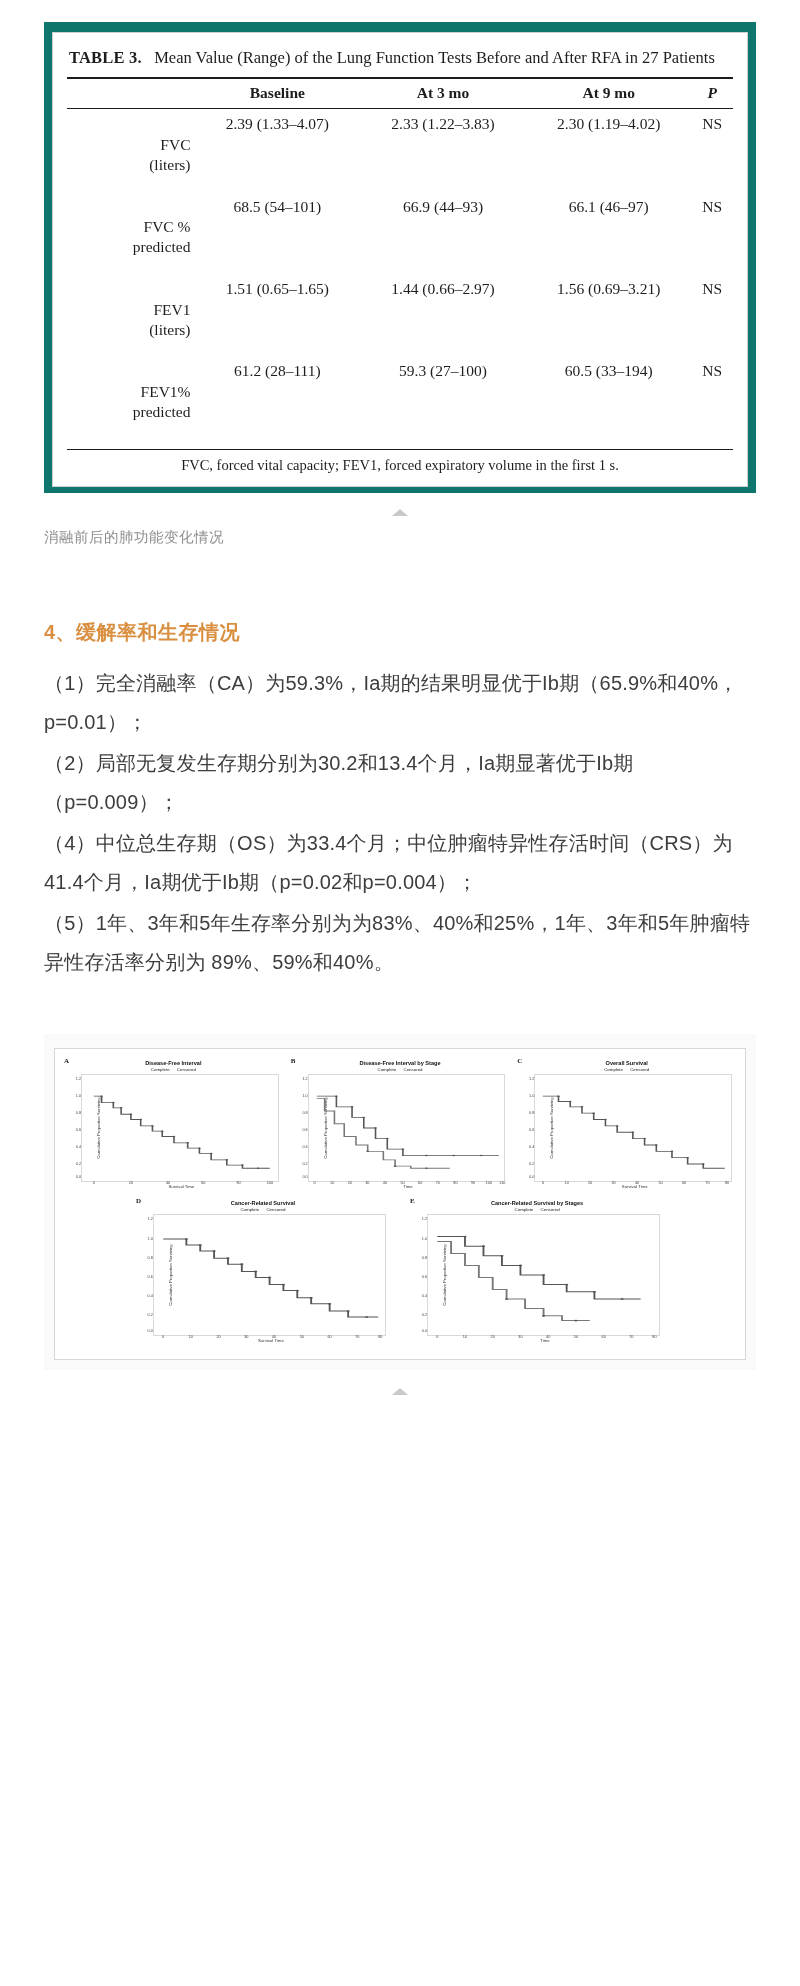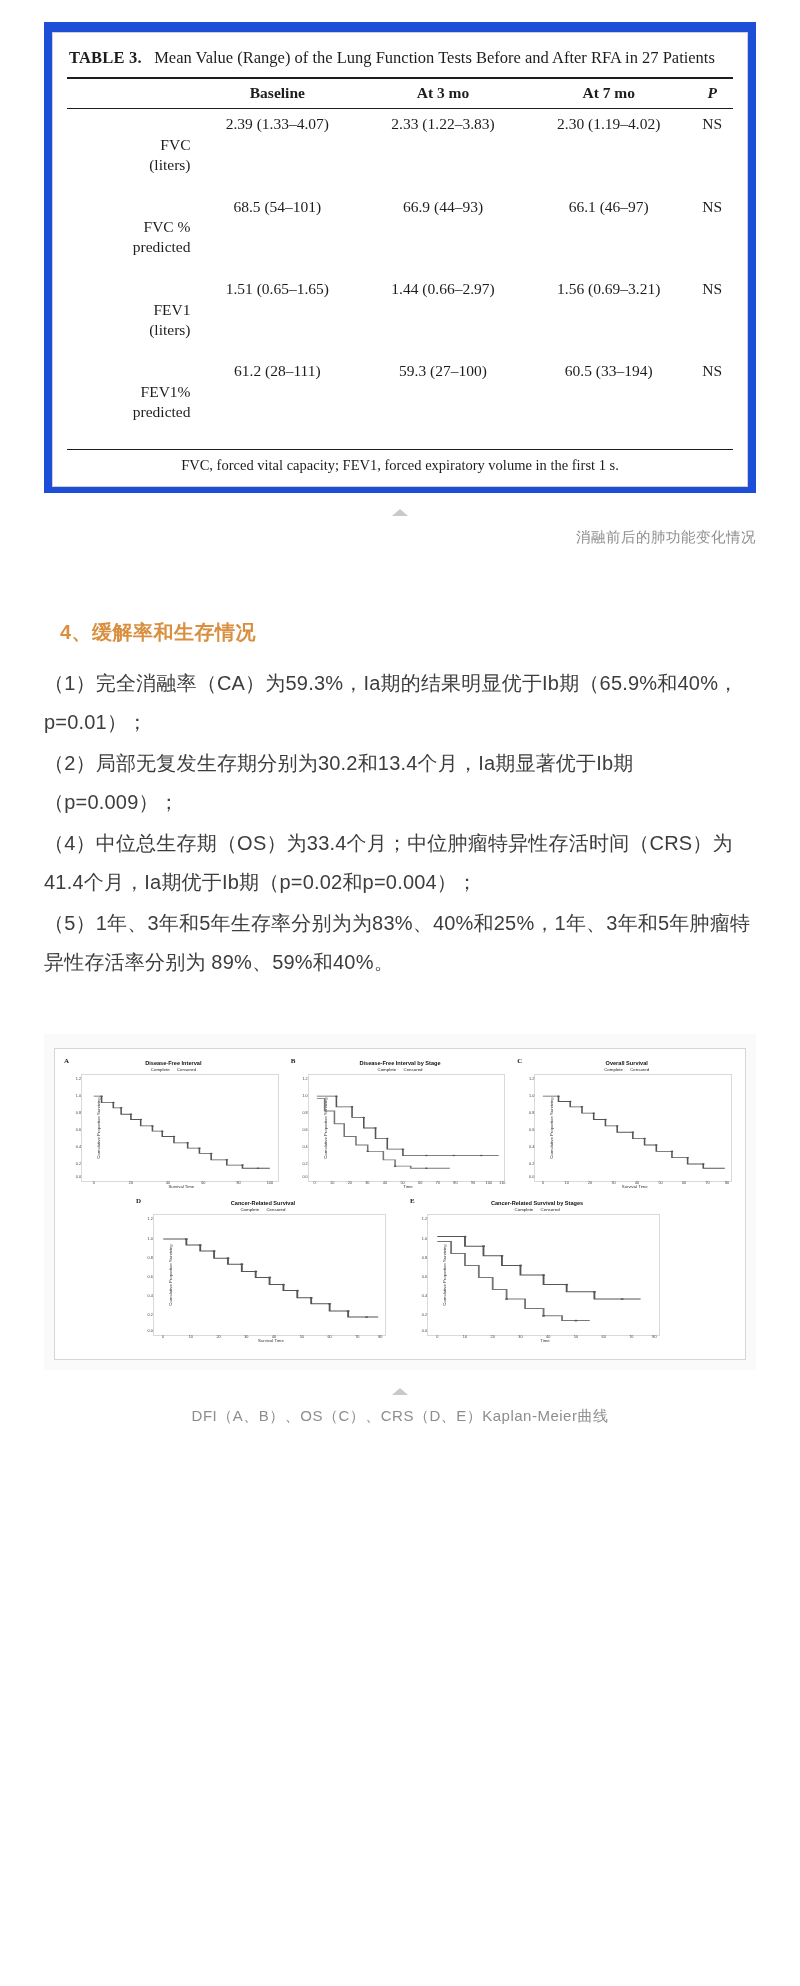"TABLE 3. Mean Value (Range)" .figure-block { background: #1d4ed8 -> #0f766e }
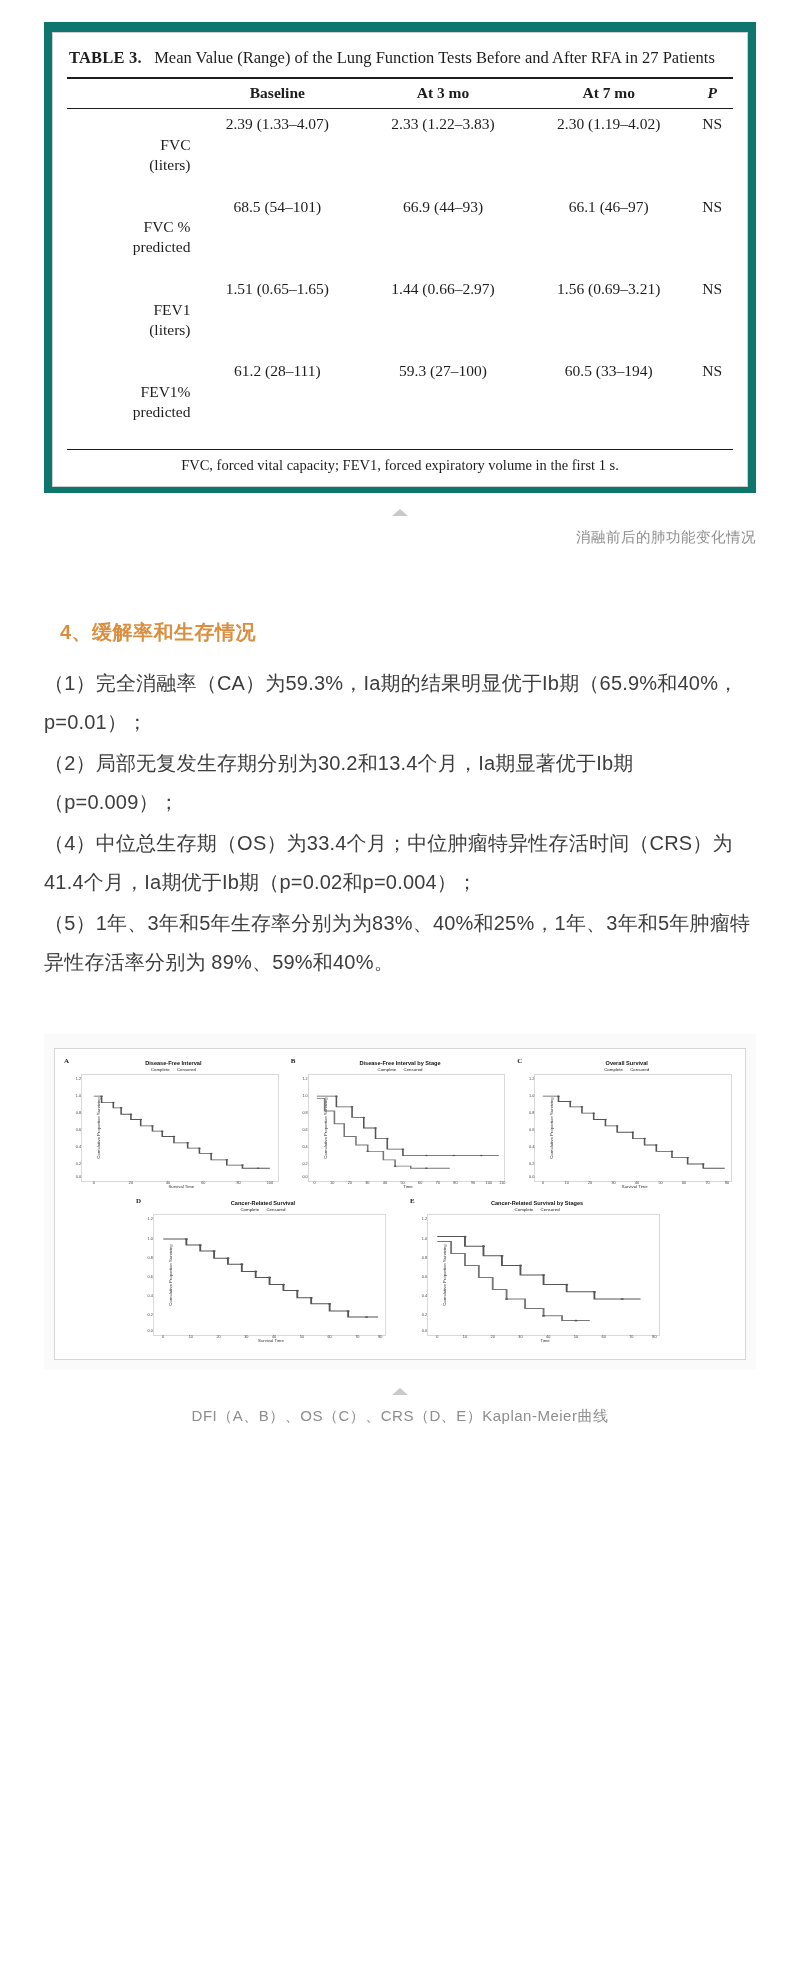"At 7 mo" th { text: 7 -> 9 }
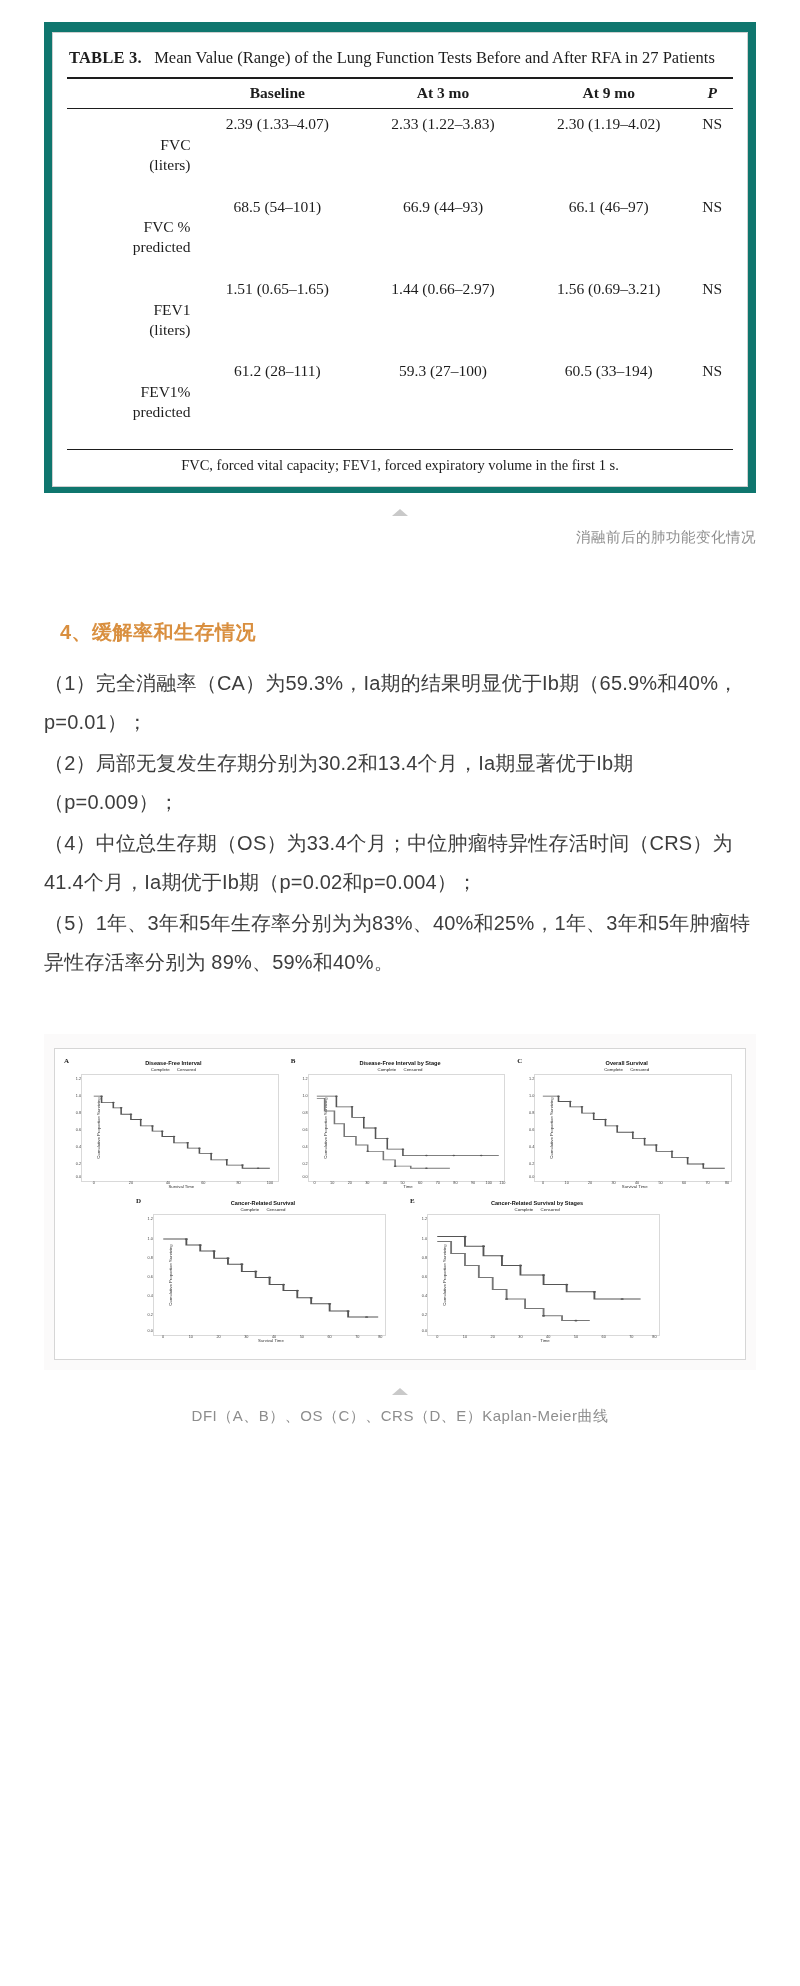"消融前后的肺功能变化情况" .caption-wrap { text-align: right -> left }
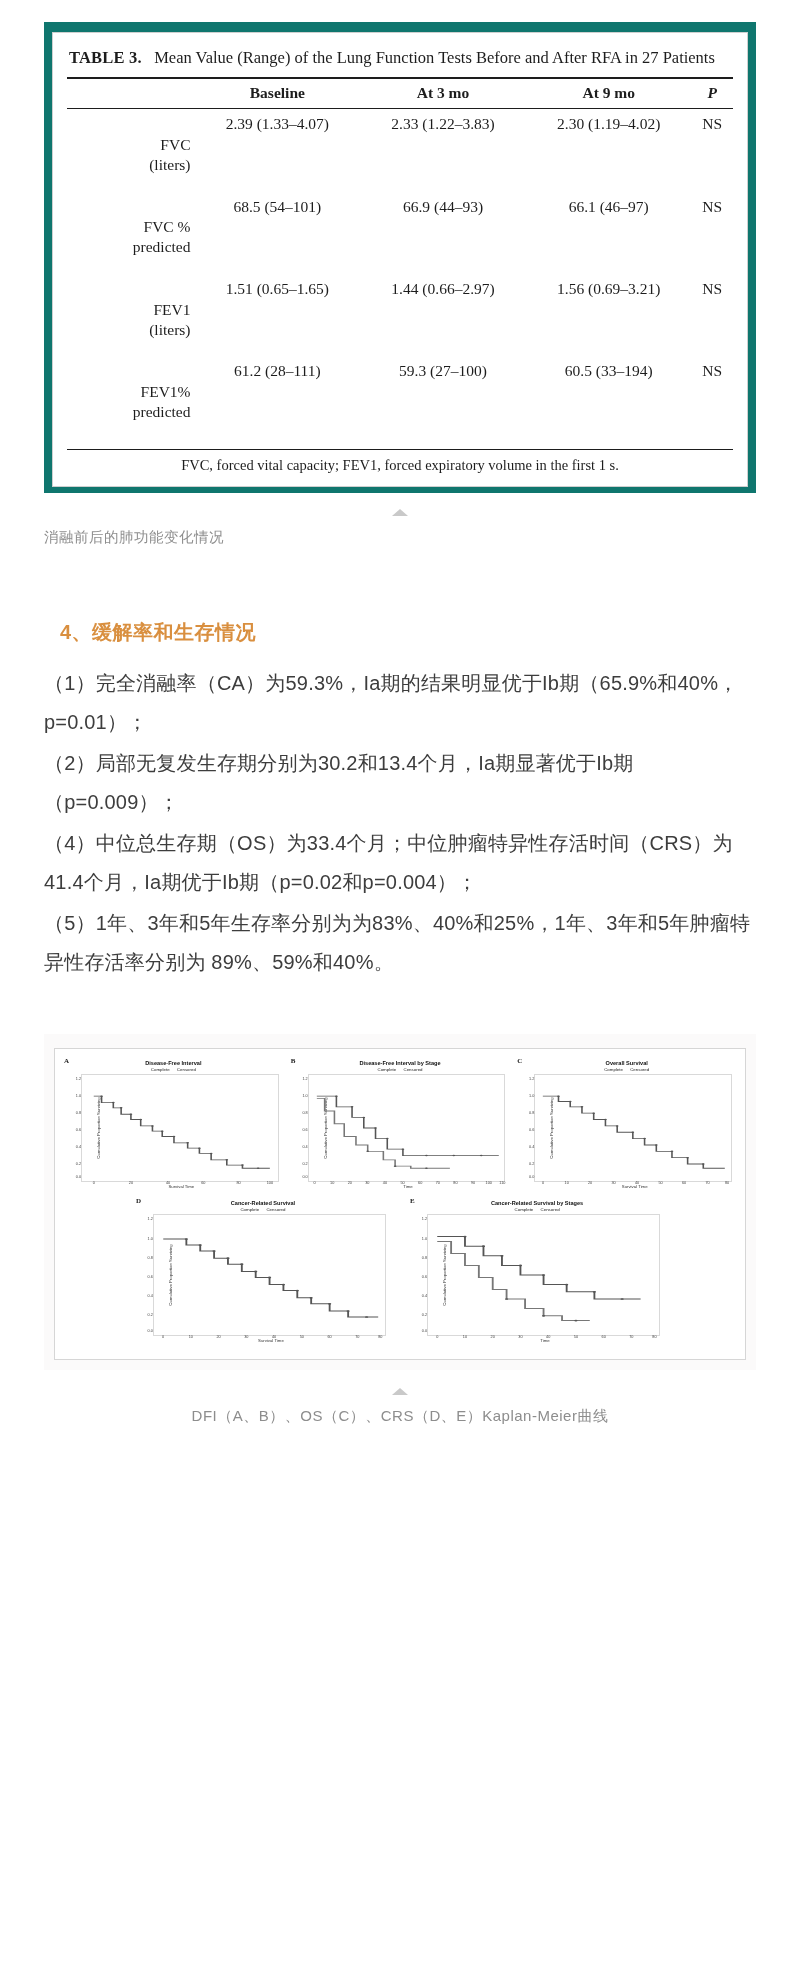"4、缓解率和生存情况" .section-head { margin: 72px 0 18px 16px -> 72px 0 18px 0 }
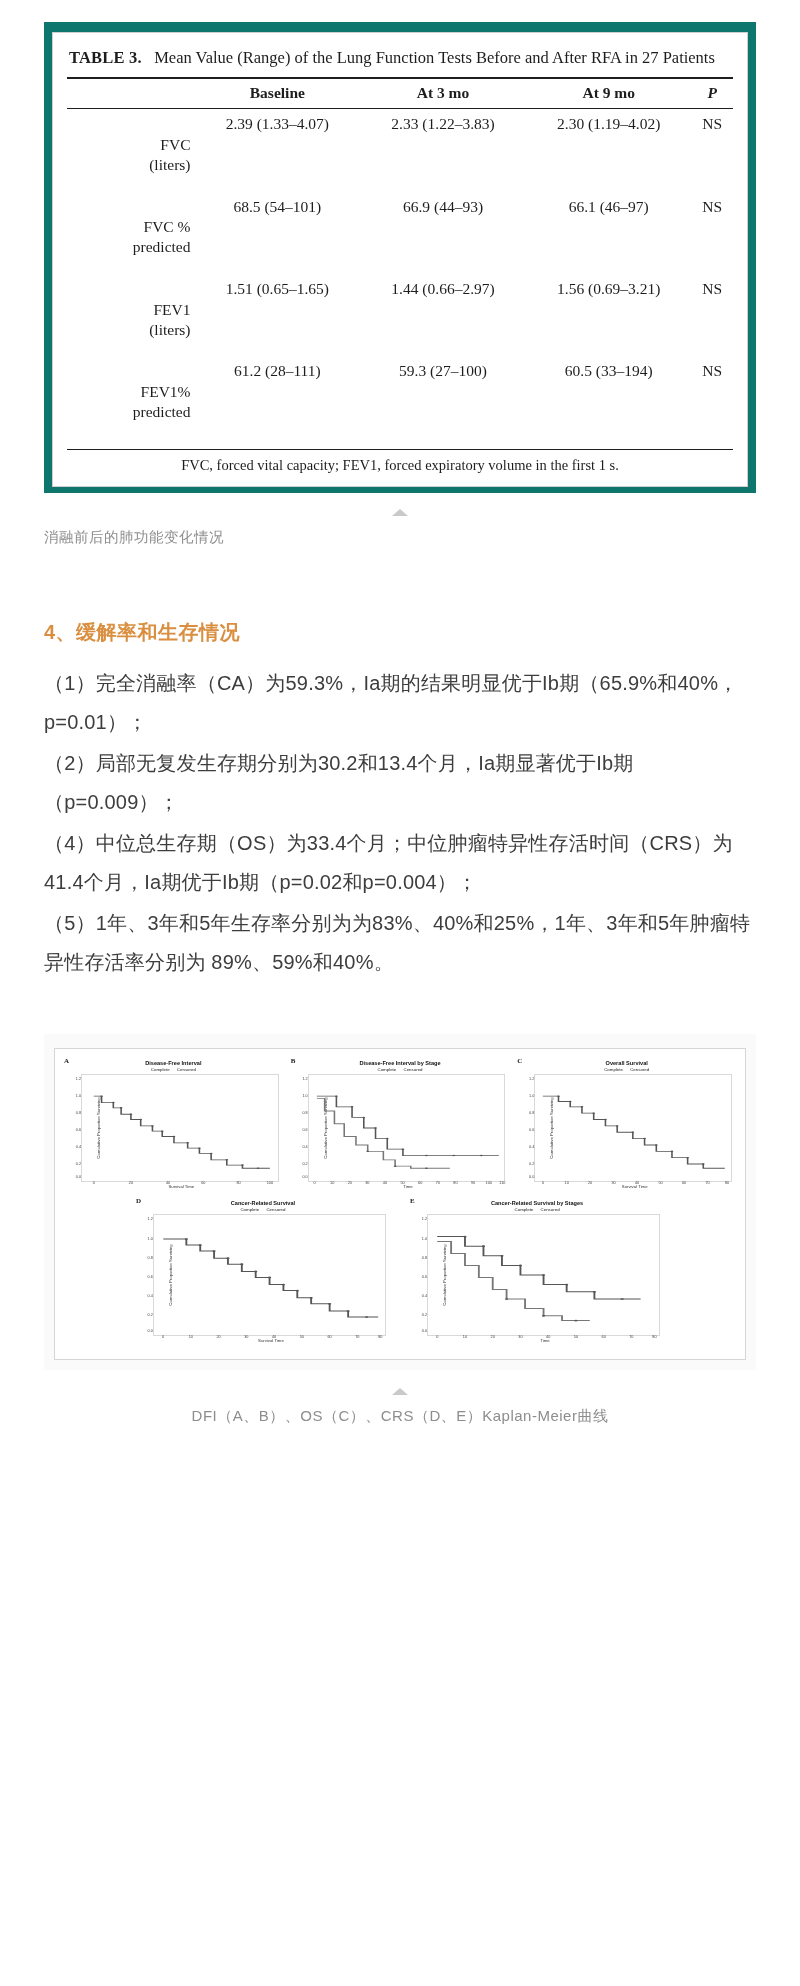"DFI（A、B）、OS（C）、CRS（D、E）Kaplan-Meier曲线" div.caption { html: <div>DFI（A、B）、OS（C）、CRS（D、E）Kaplan-Meier曲线</div> -> none }
